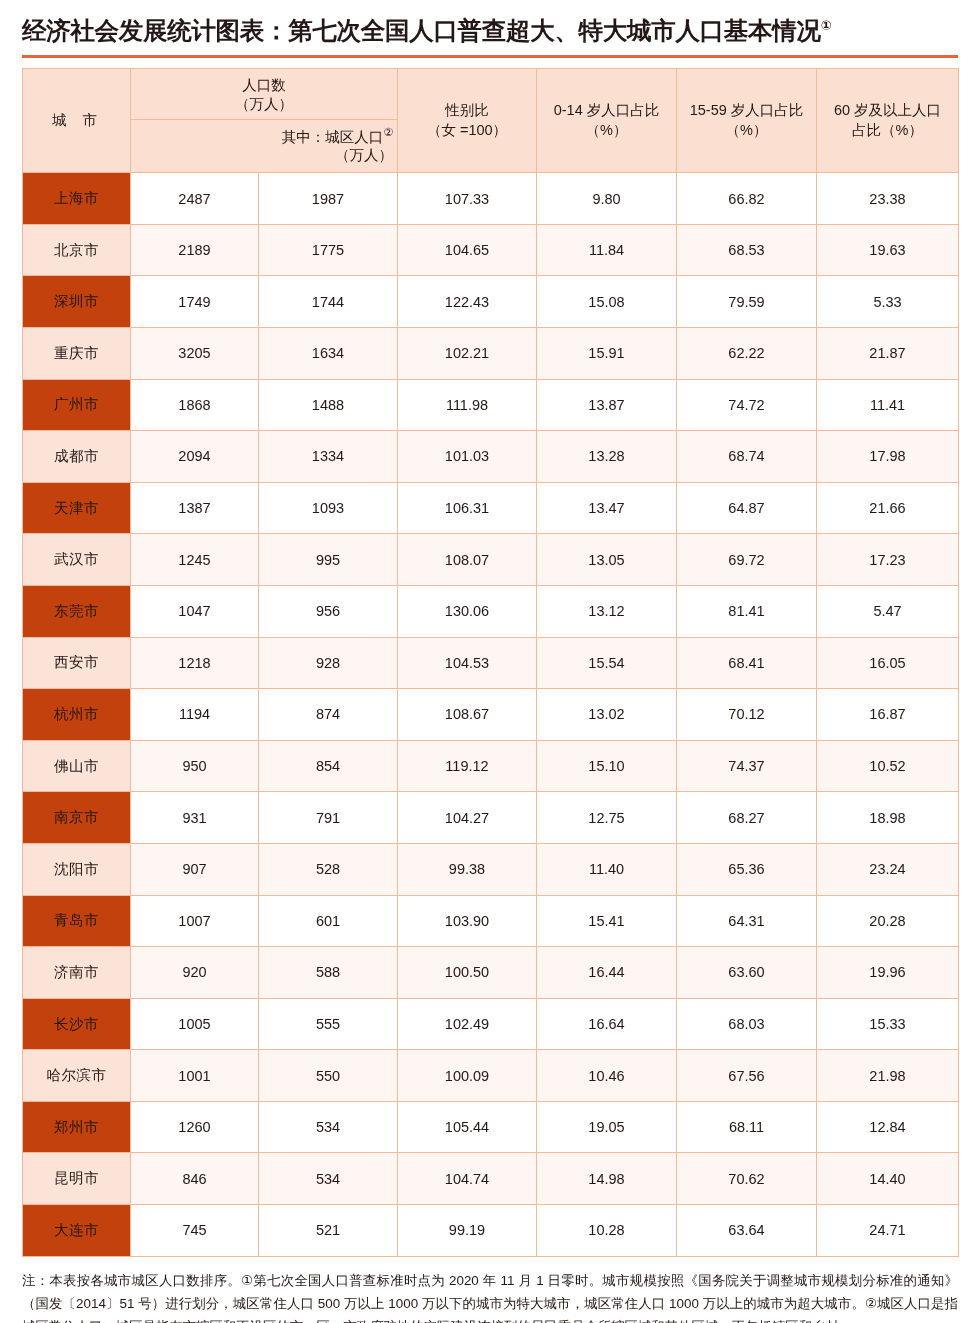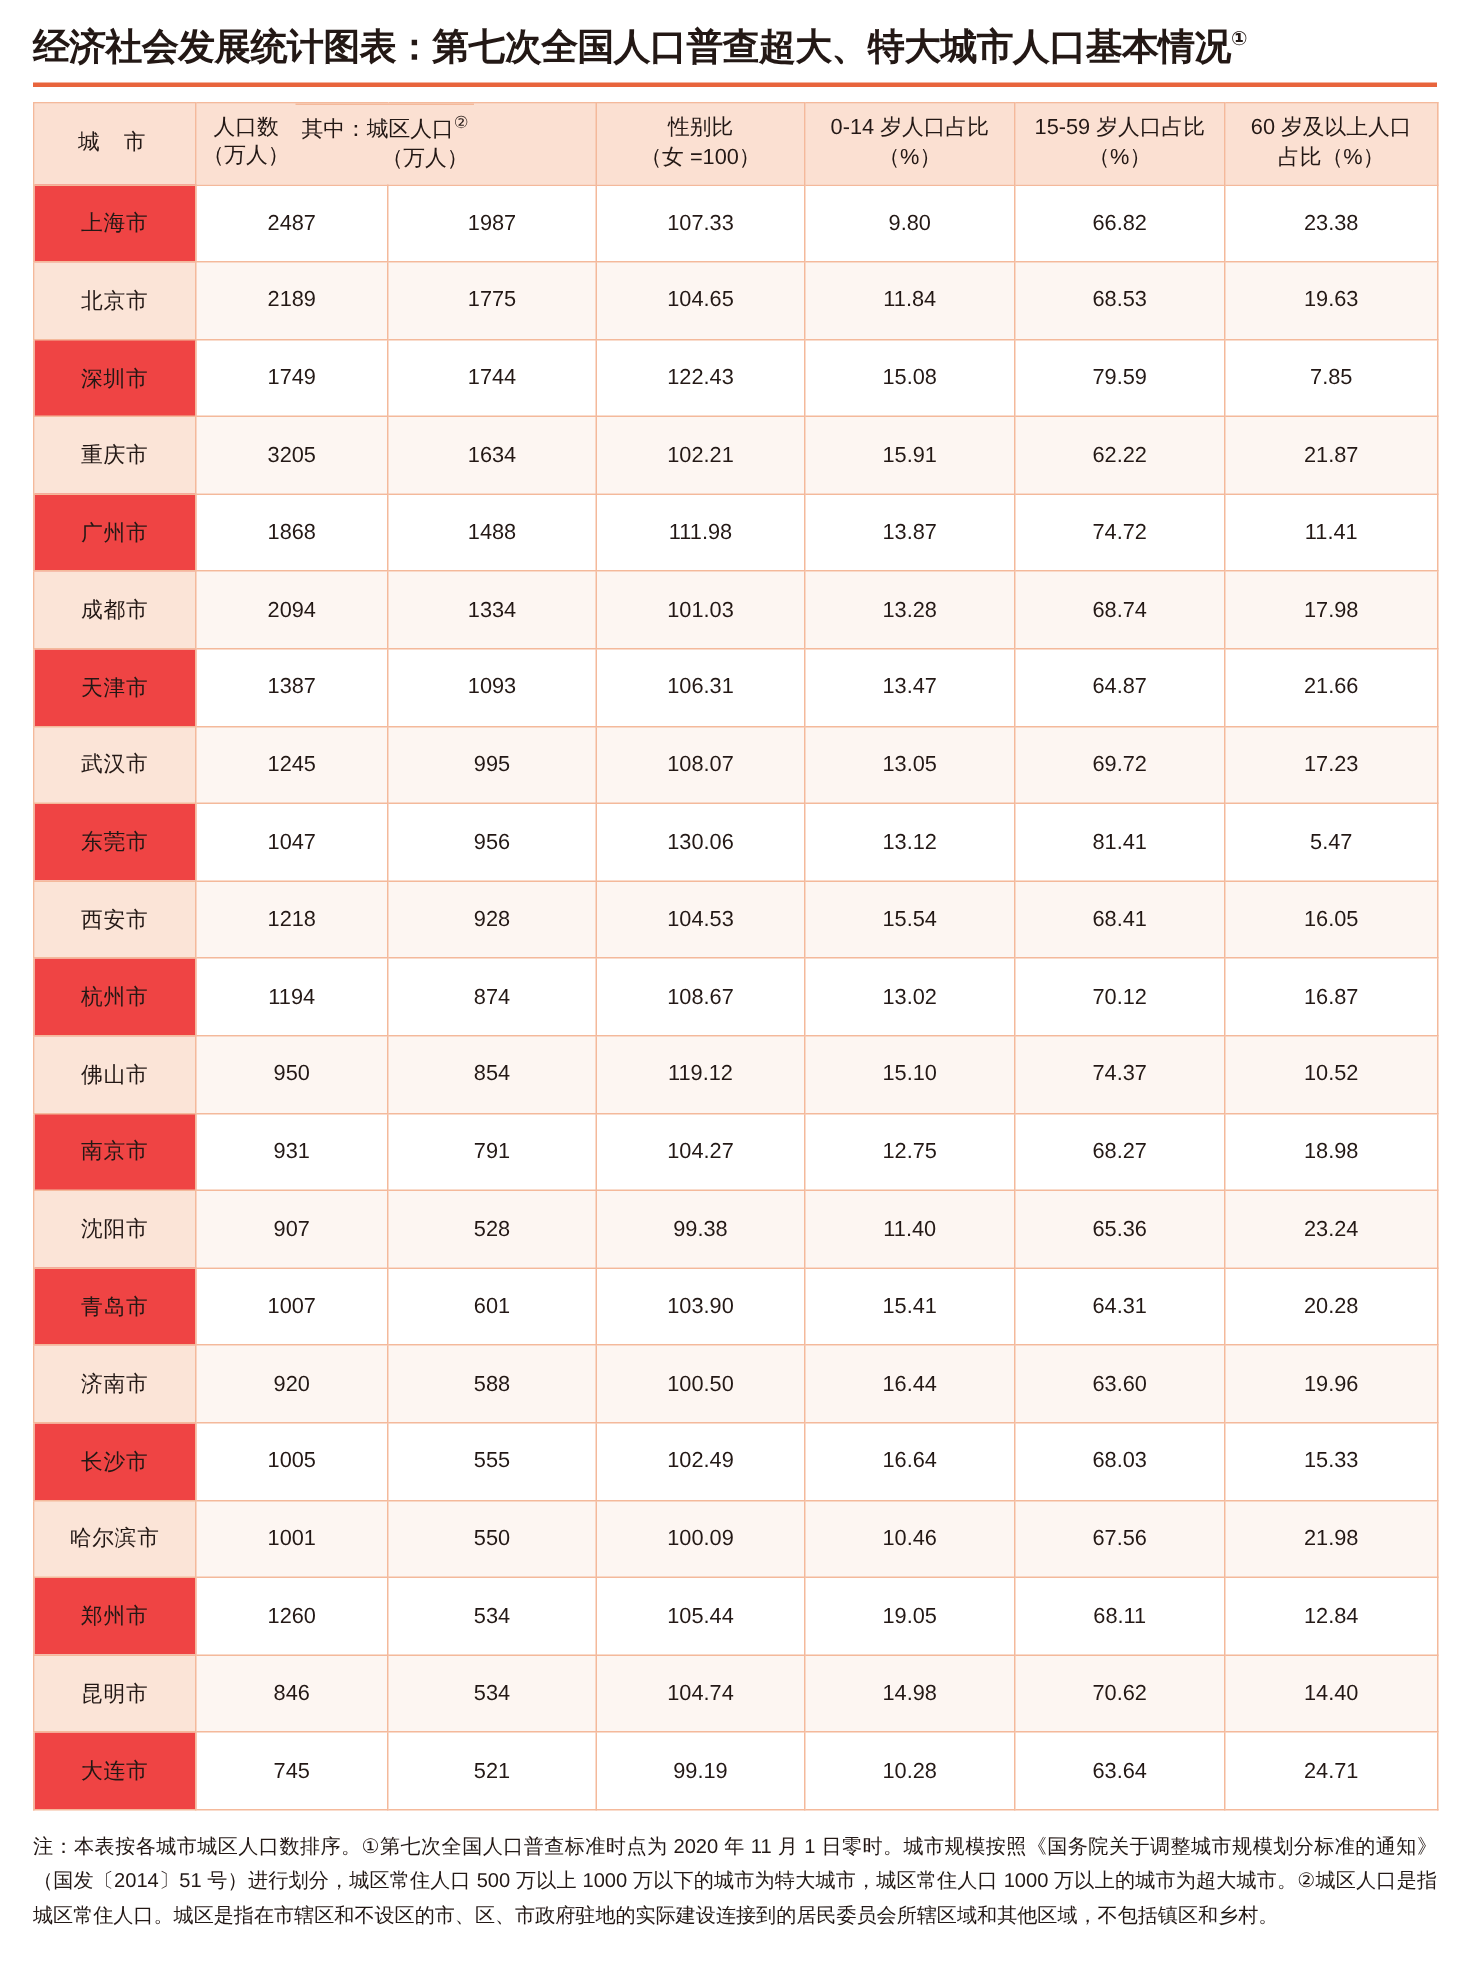"人口数" .pop-wrap { flex-direction: none -> column }
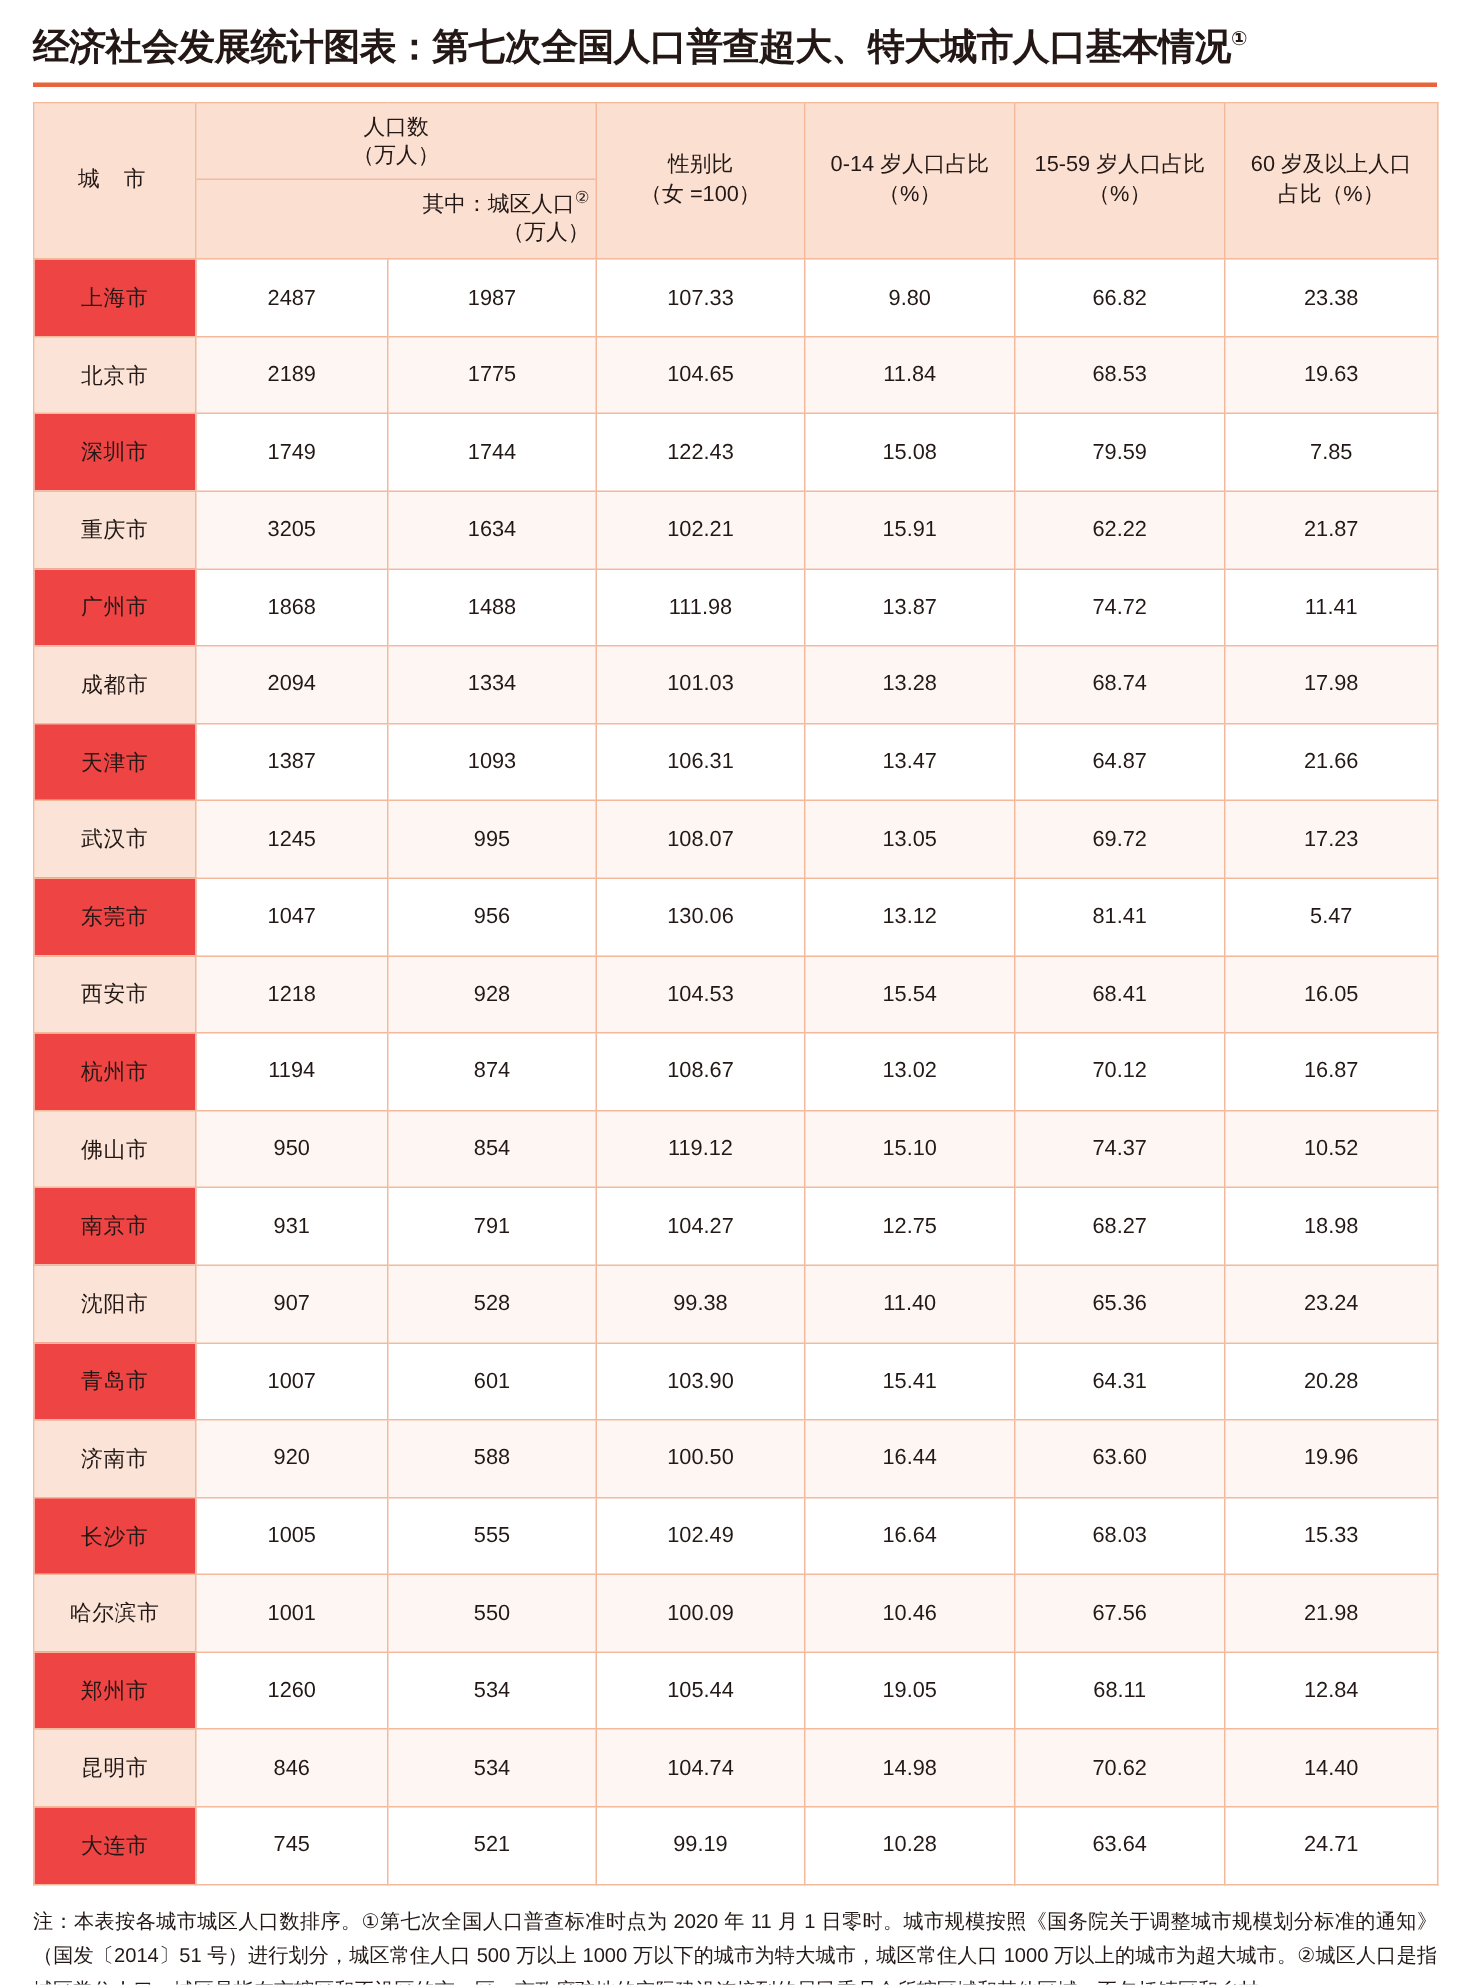"上海市" tbody td.cityname { background: #ef4444 -> #c2410c }
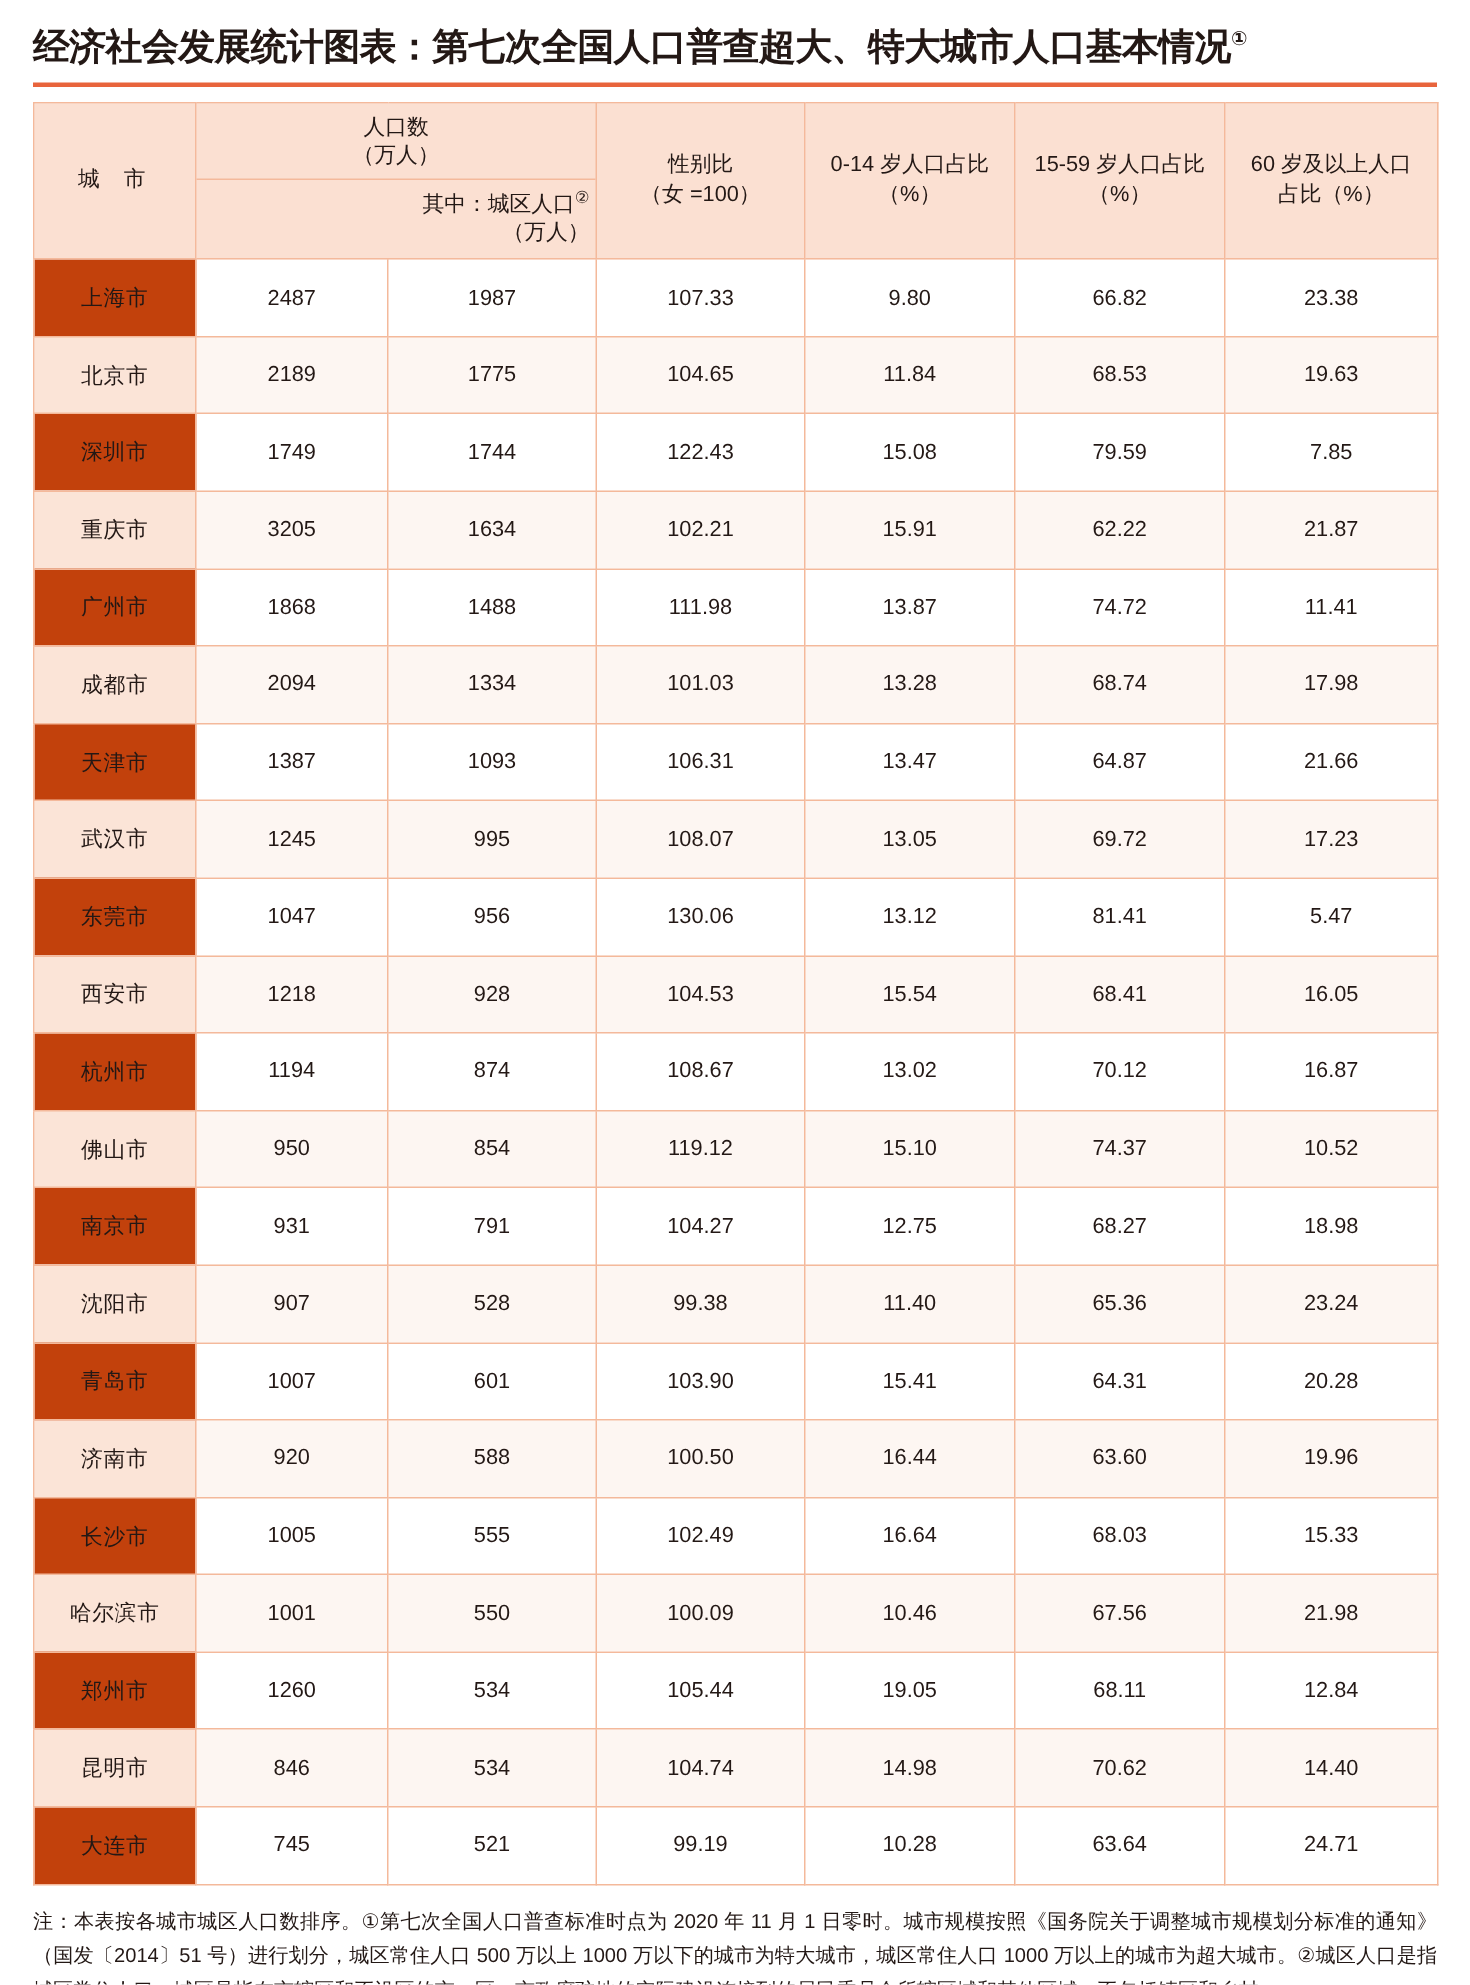"7.85" td { text: 7.85 -> 5.33 }
